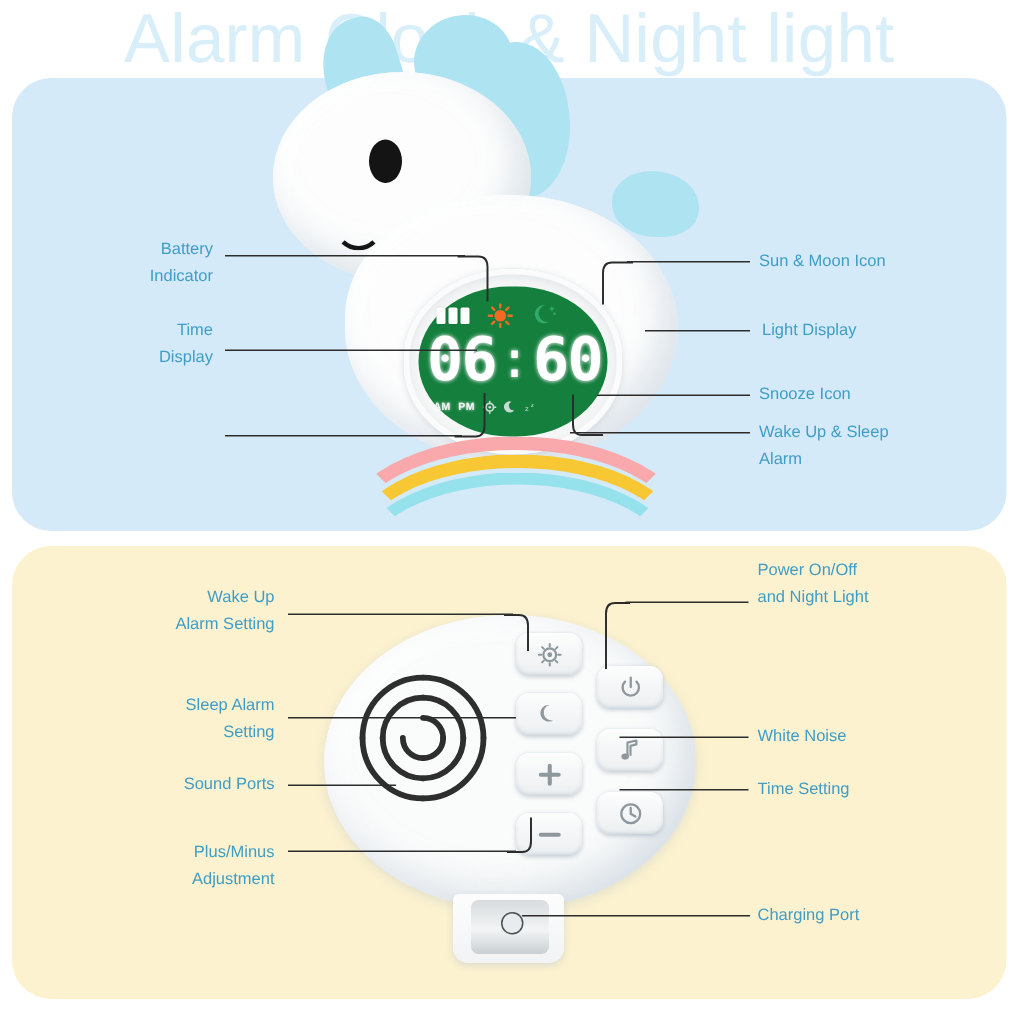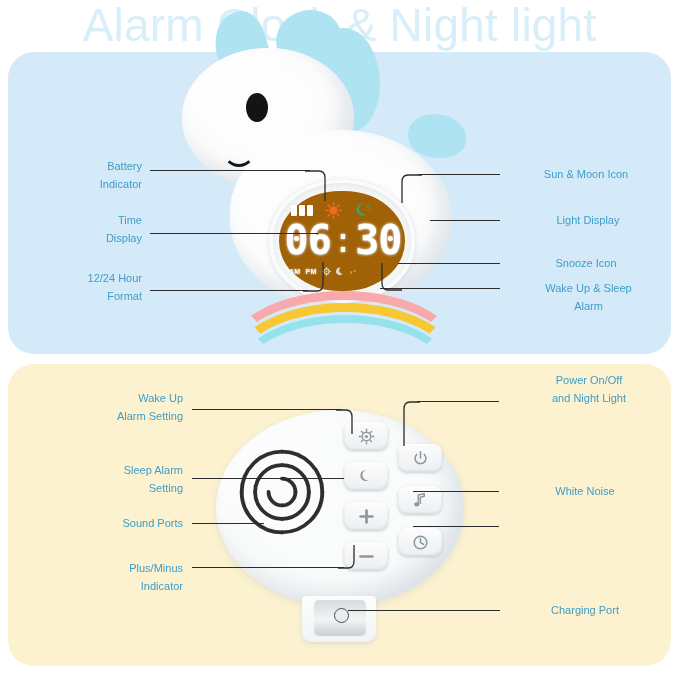"Sun & Moon Icon" .lbl.l { text-align: center -> left }
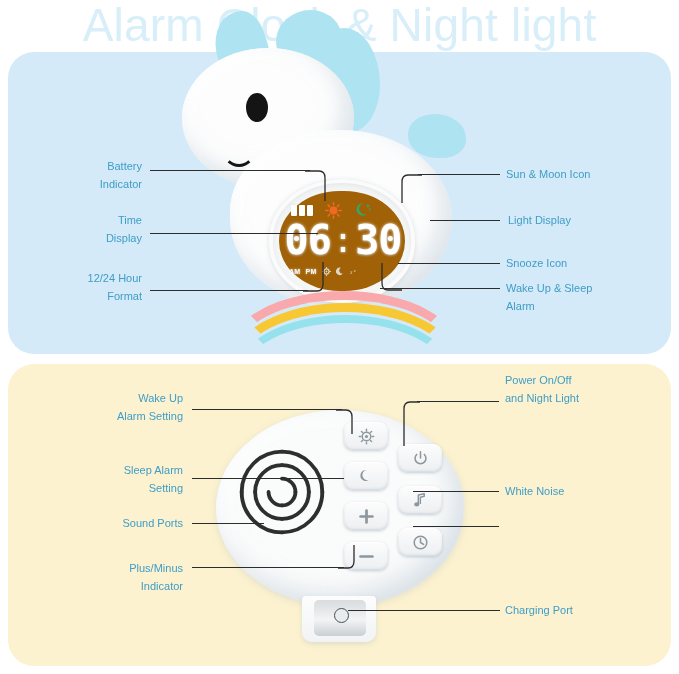"06" .screen { background: #a16207 -> #15803d }
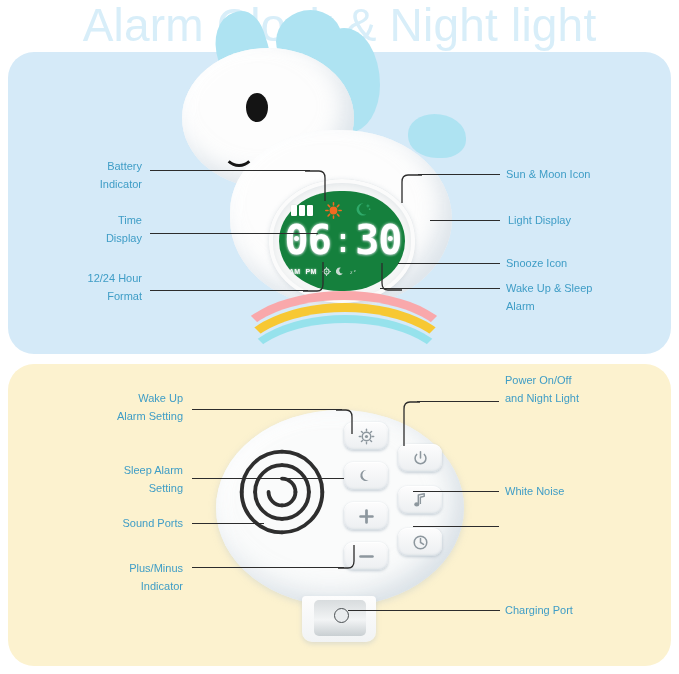"30" span.dig { text: 30 -> 60 }
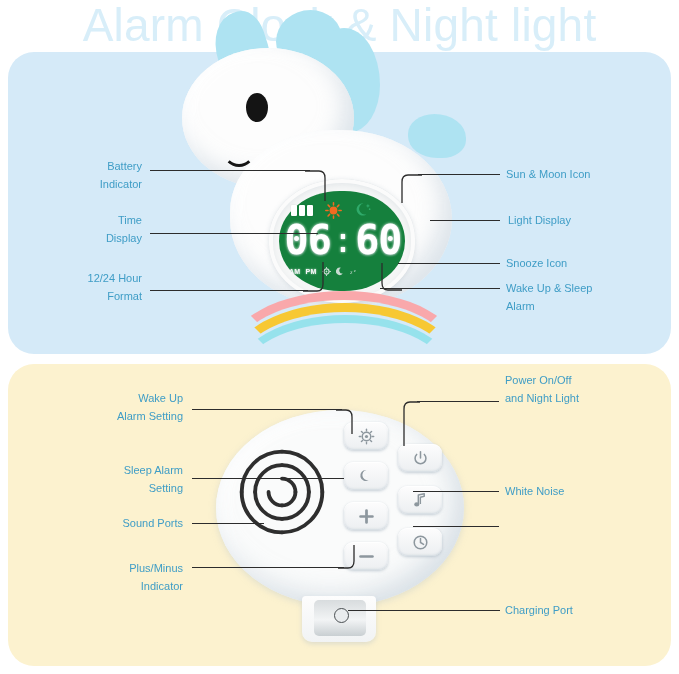"12/24 Hour" div.lbl { html: <div>12/24 Hour Format</div> -> none }
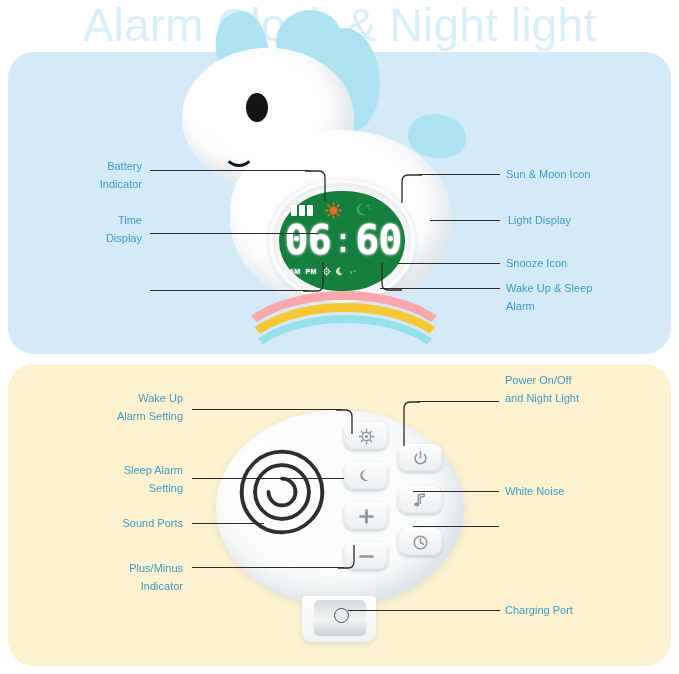"Time Setting" div.lbl { html: none -> <div>Time Setting</div> }
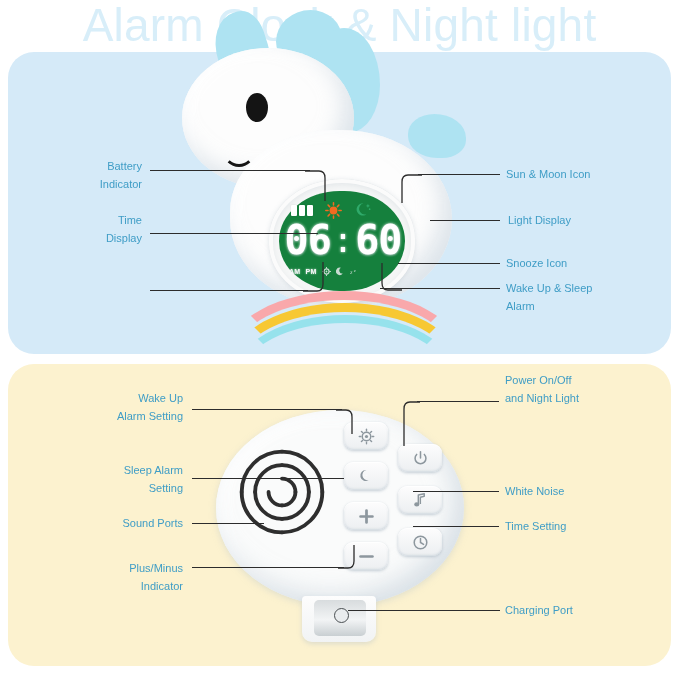"Plus/Minus" div.lbl { text: Indicator -> Adjustment }
